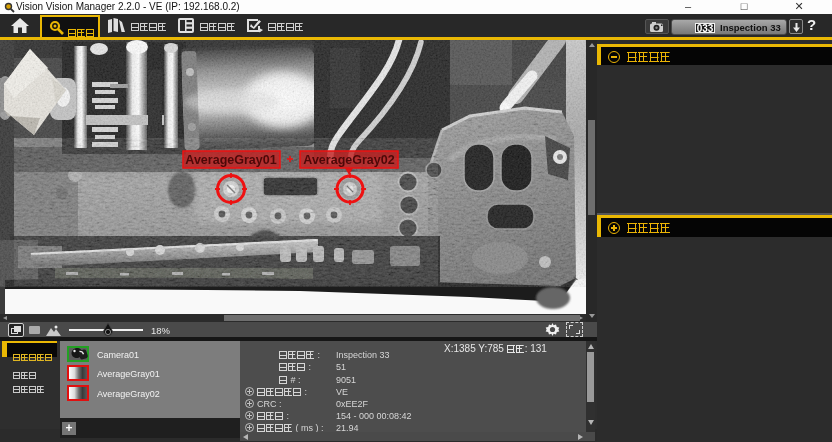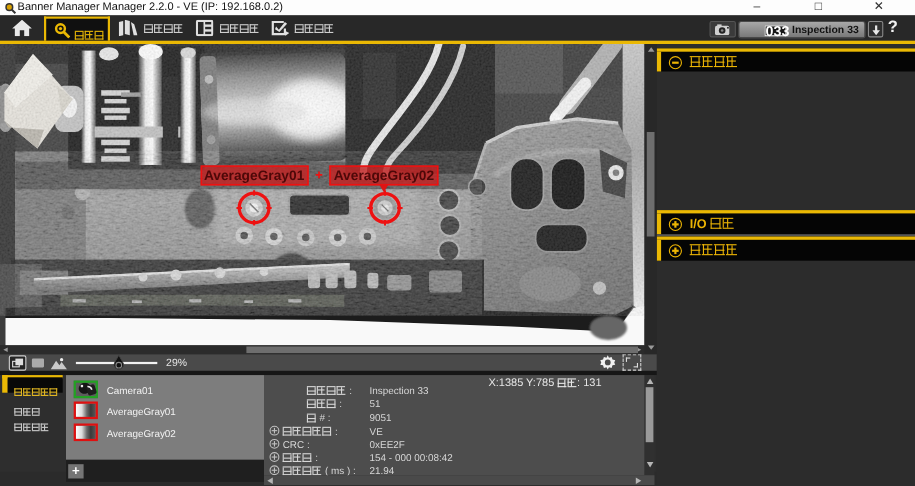"Banner Manager Manager 2.2.0 -" div.abs { text: Banner Manager -> Vision Vision }
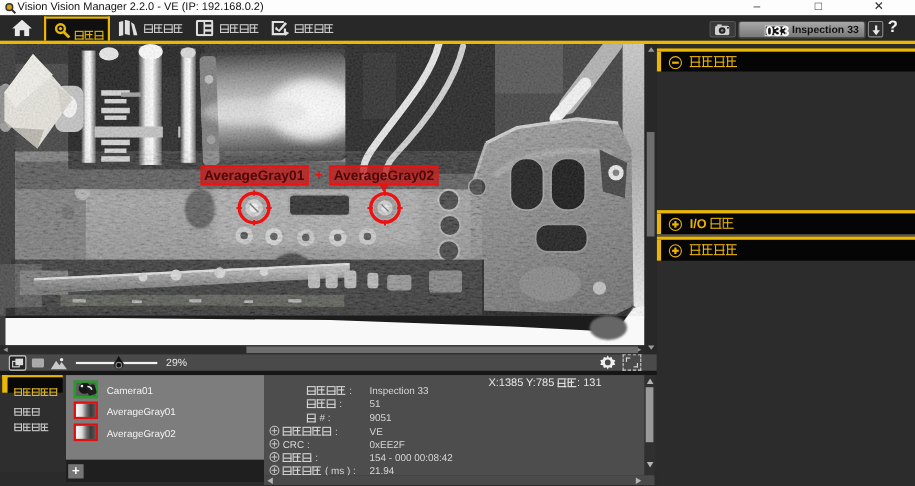"033" div.abs { font-size: 13px -> 10px }
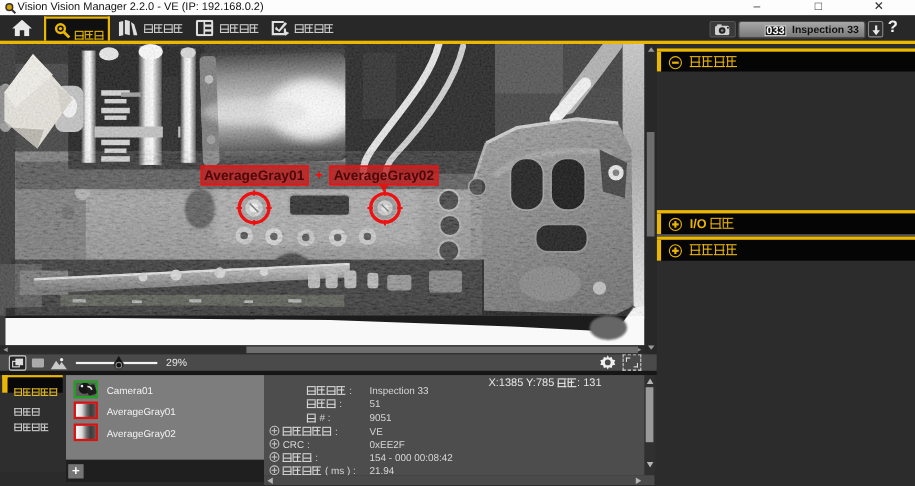"I/O" div.abs { html: <div> <div></div> <div> <i></i> <i></i> </div> <div>I/O <i></i><i></i></div> </div> -> none }
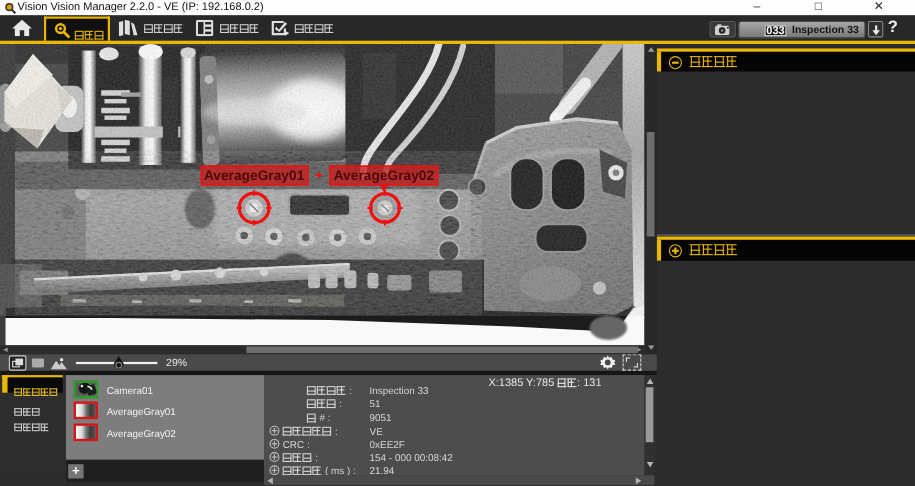"29%" div.abs { text: 29% -> 18% }
